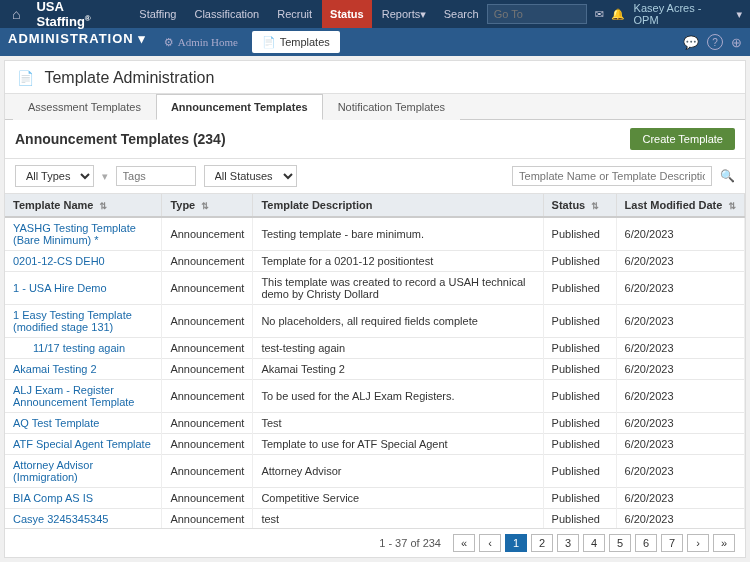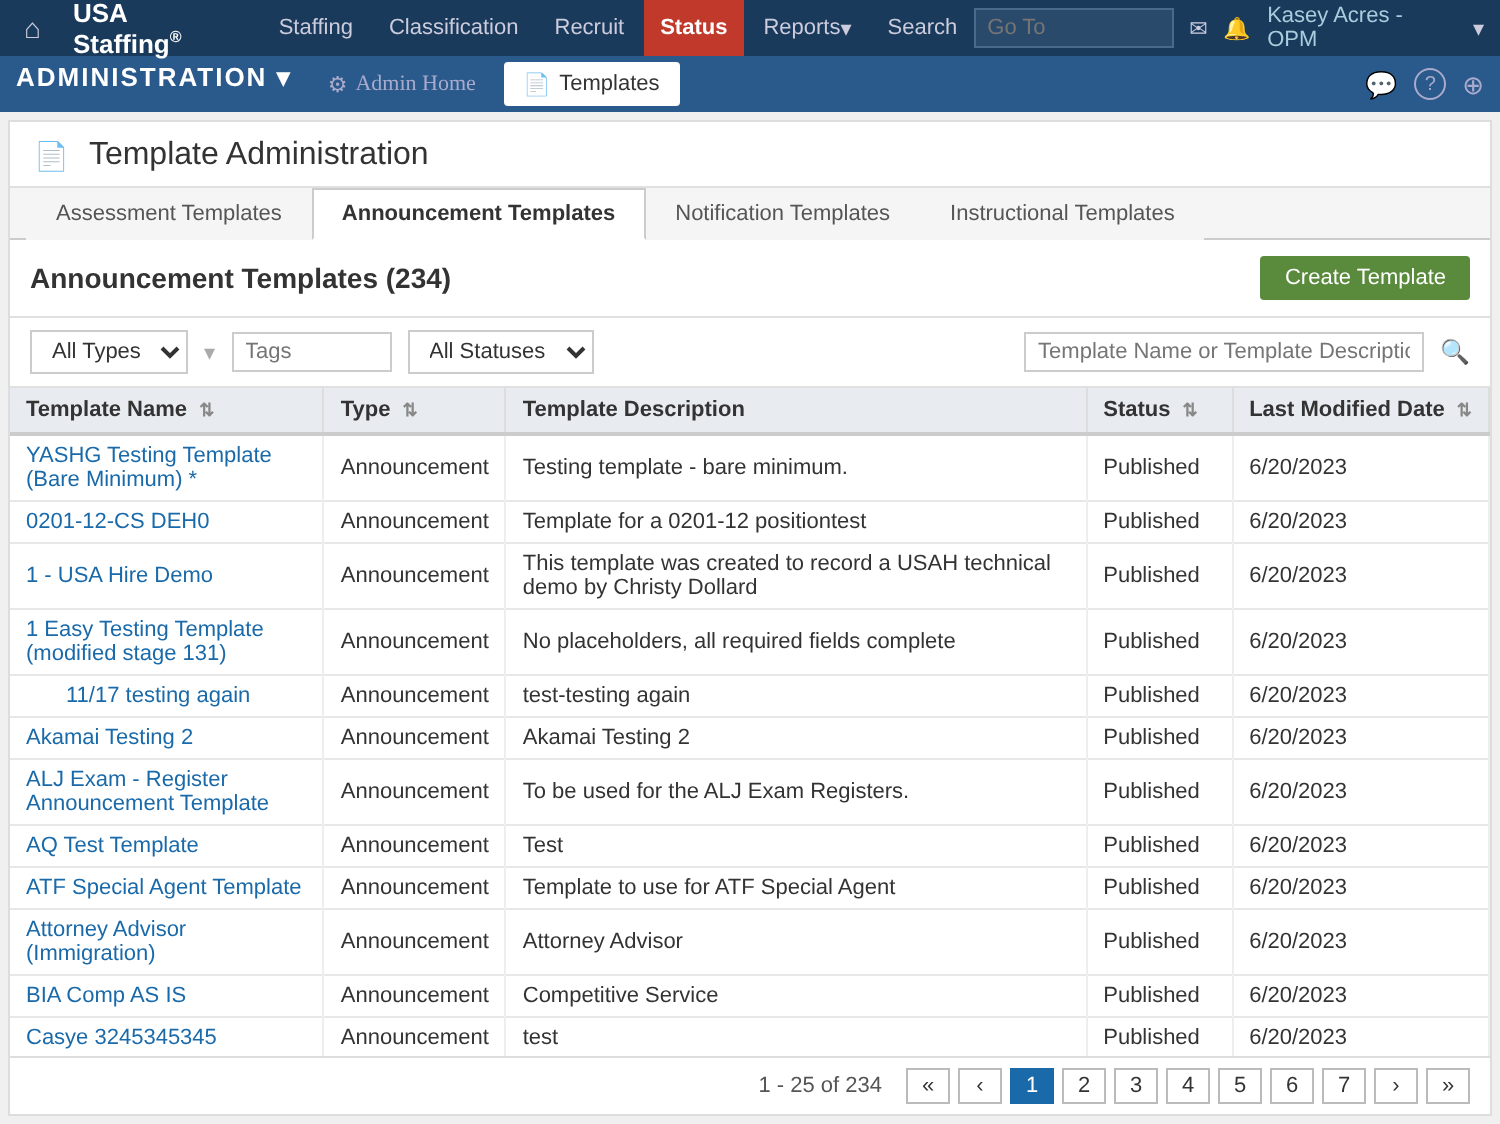"Instructional Templates" span.tab { html: <span>Instructional Templates</span> -> none }
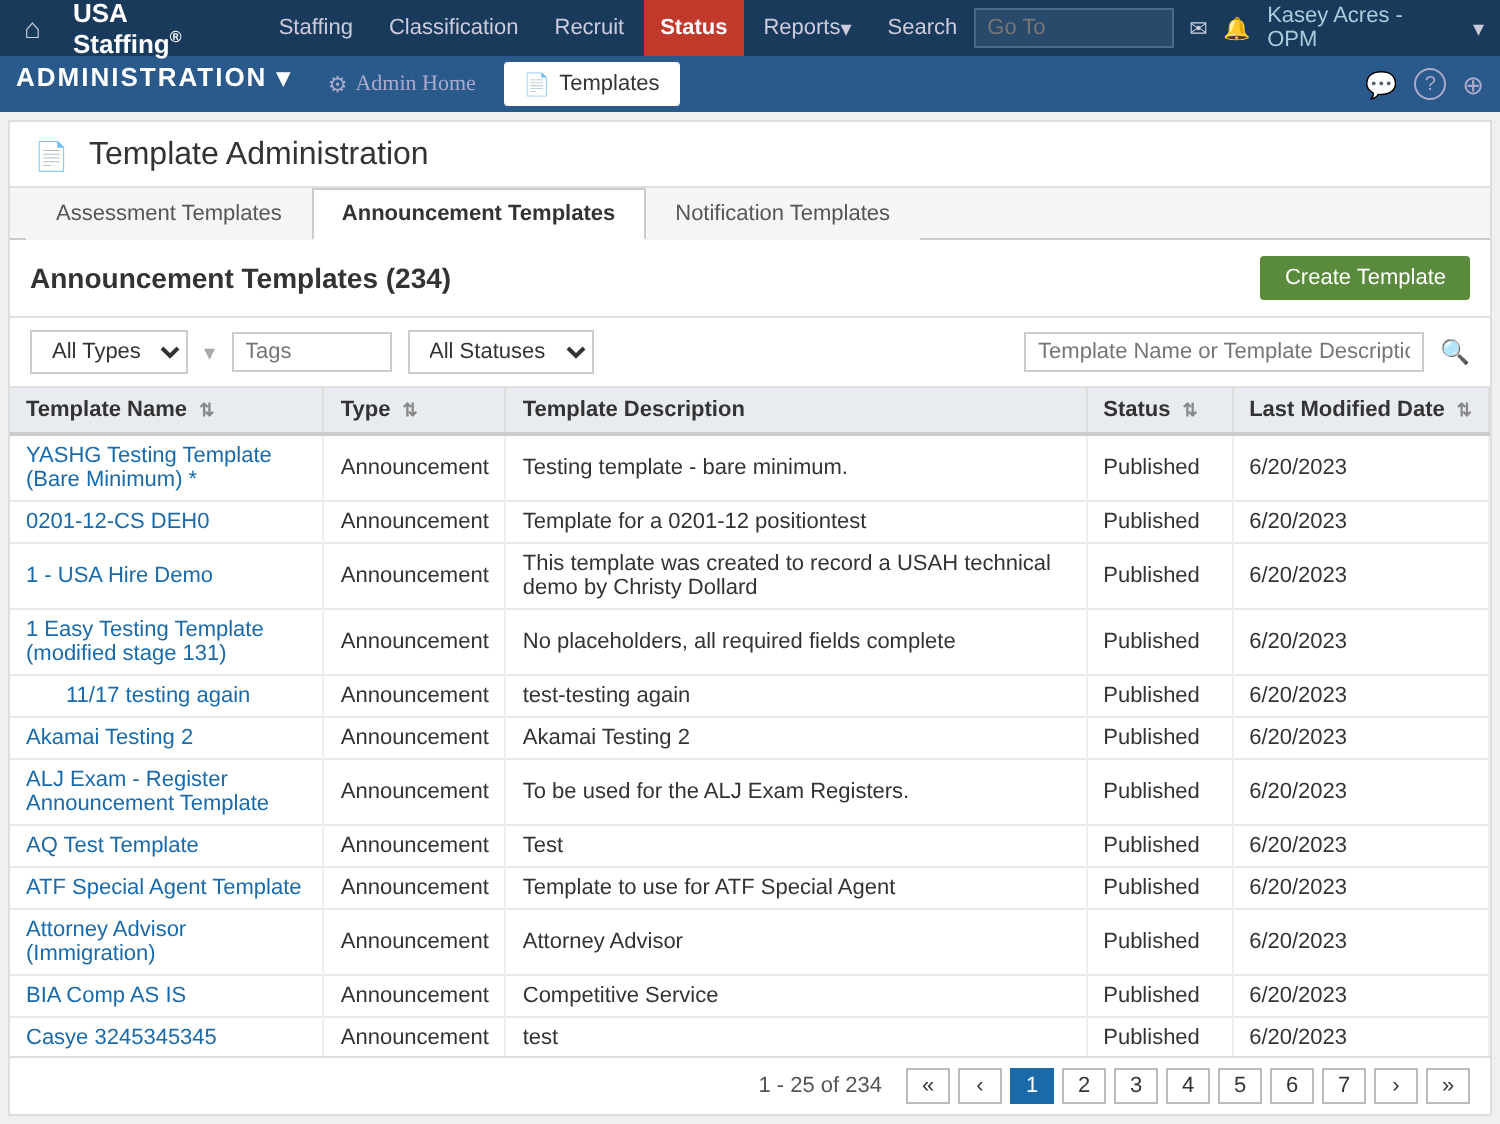"1 - 25 of 234" span.page-info { text: 25 -> 37 }
